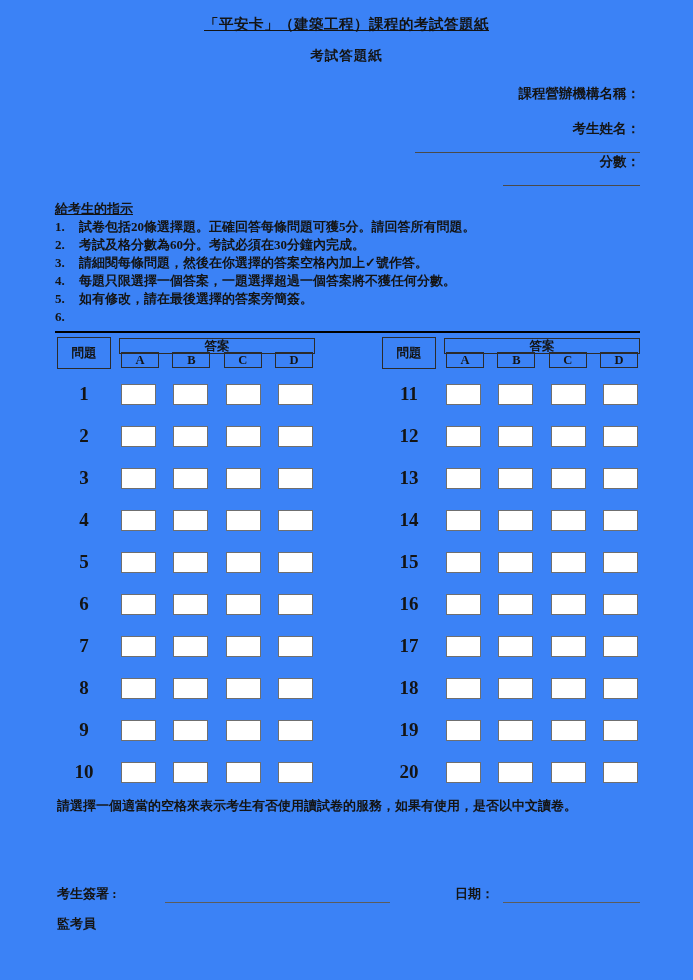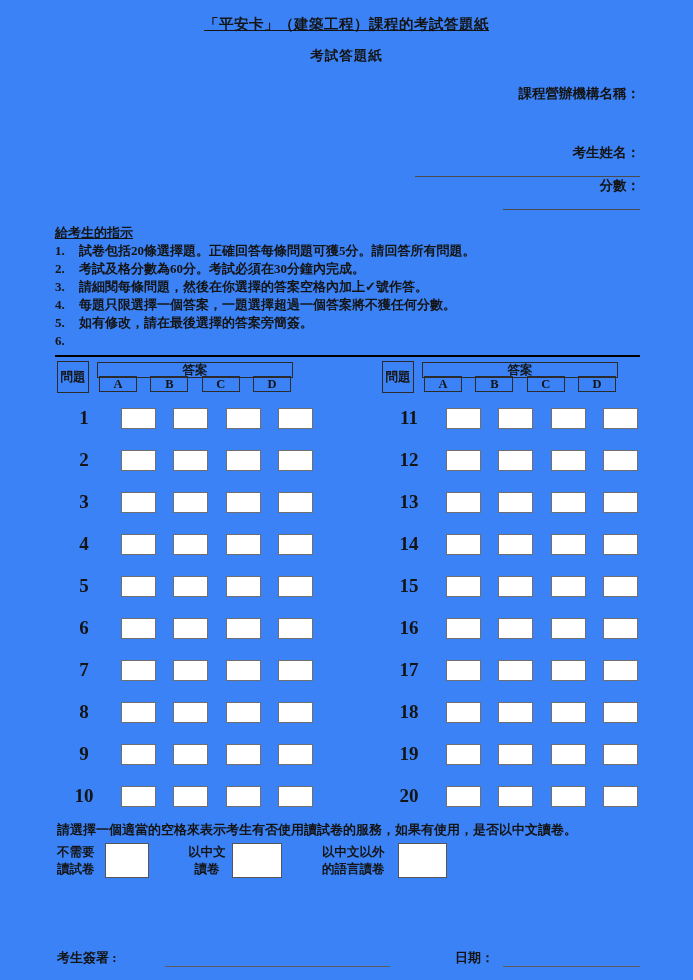"考生姓名：" .r4 { margin-top: 40px -> 16px }
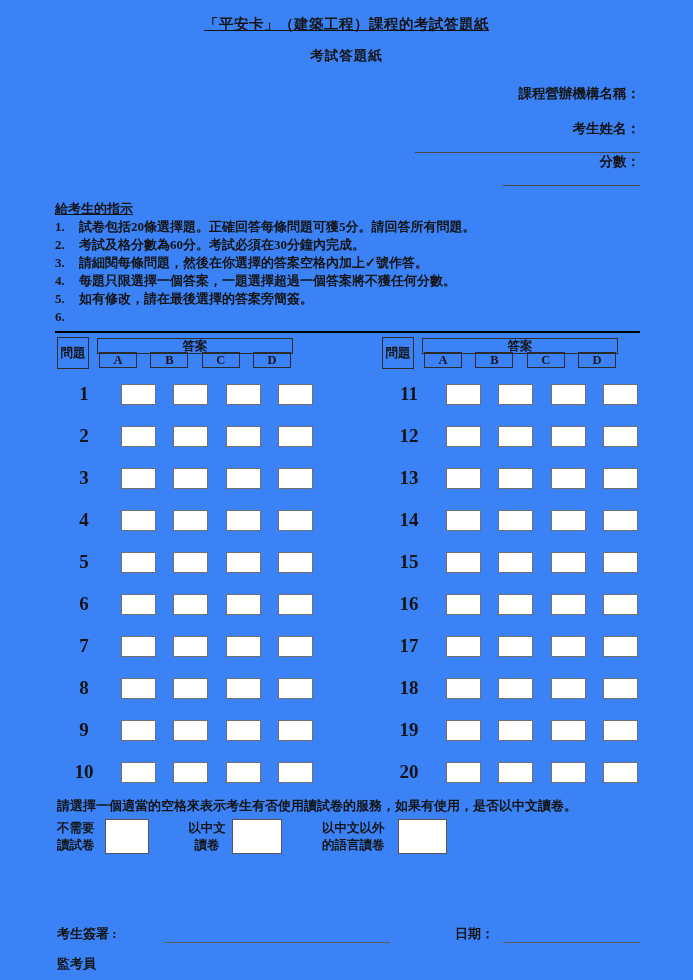"問題" .qbox { width: 32px -> 54px }
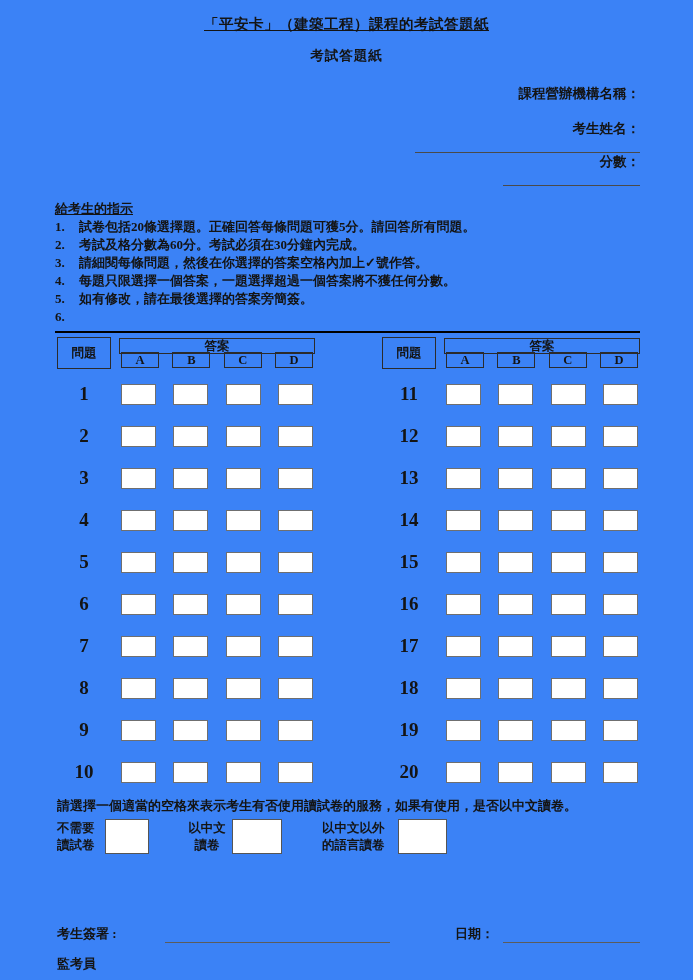"不需要" div.service-opts { html: <div> <div> <div> <div>不需要</div> <div>讀試卷</div> </div> <div></div> </div> <div> <div> <div>以中文</div> <div>讀卷</div> </div> <div></div> </div> <div> <div> <div>以中文以外</div> <div>的語言讀卷</div> </div> <div></div> </div> </div> -> none }
